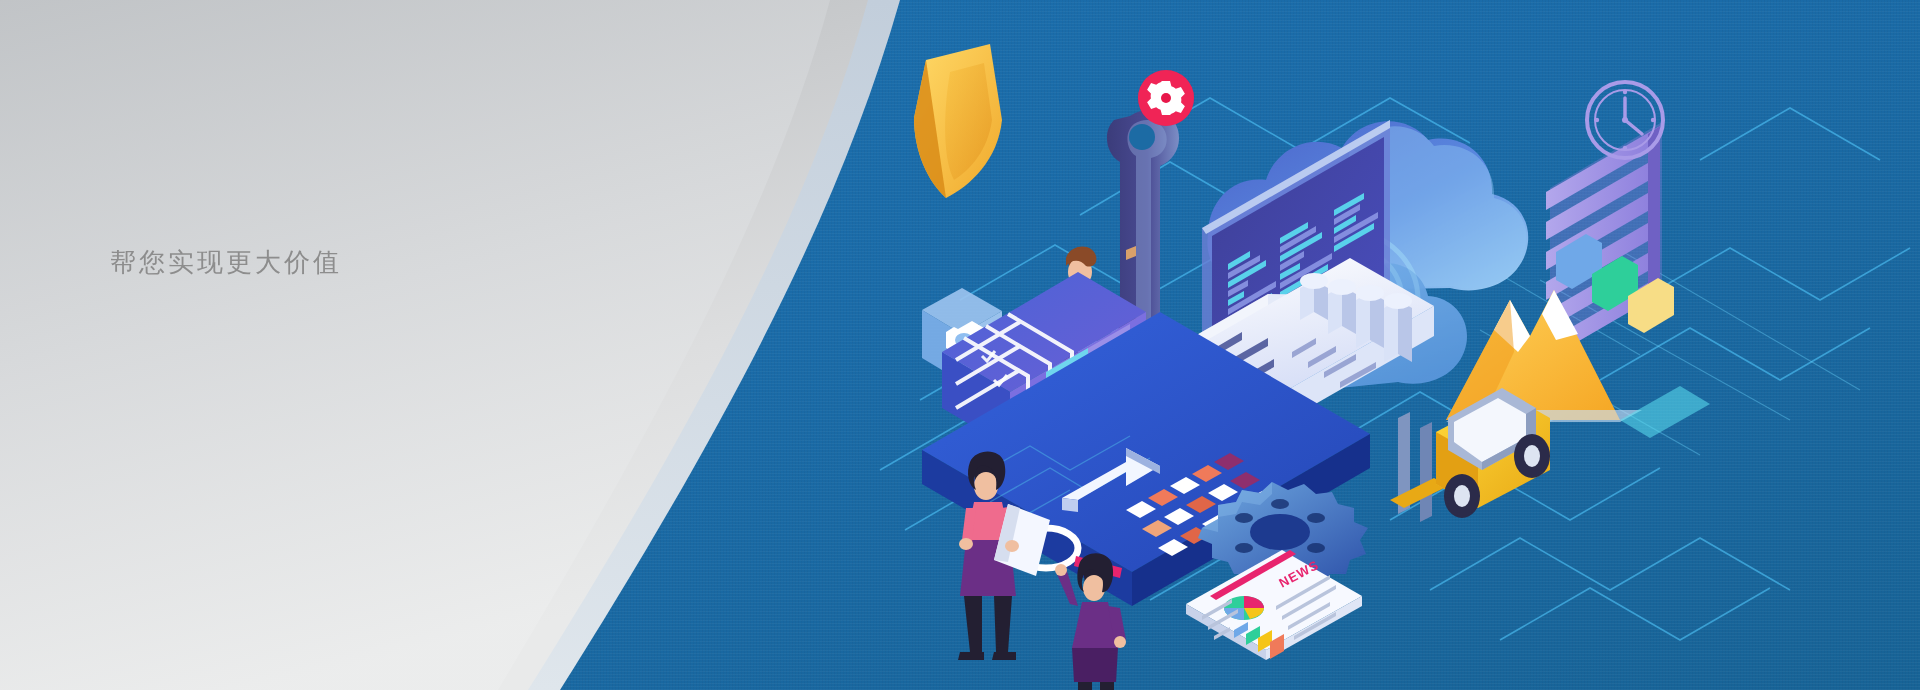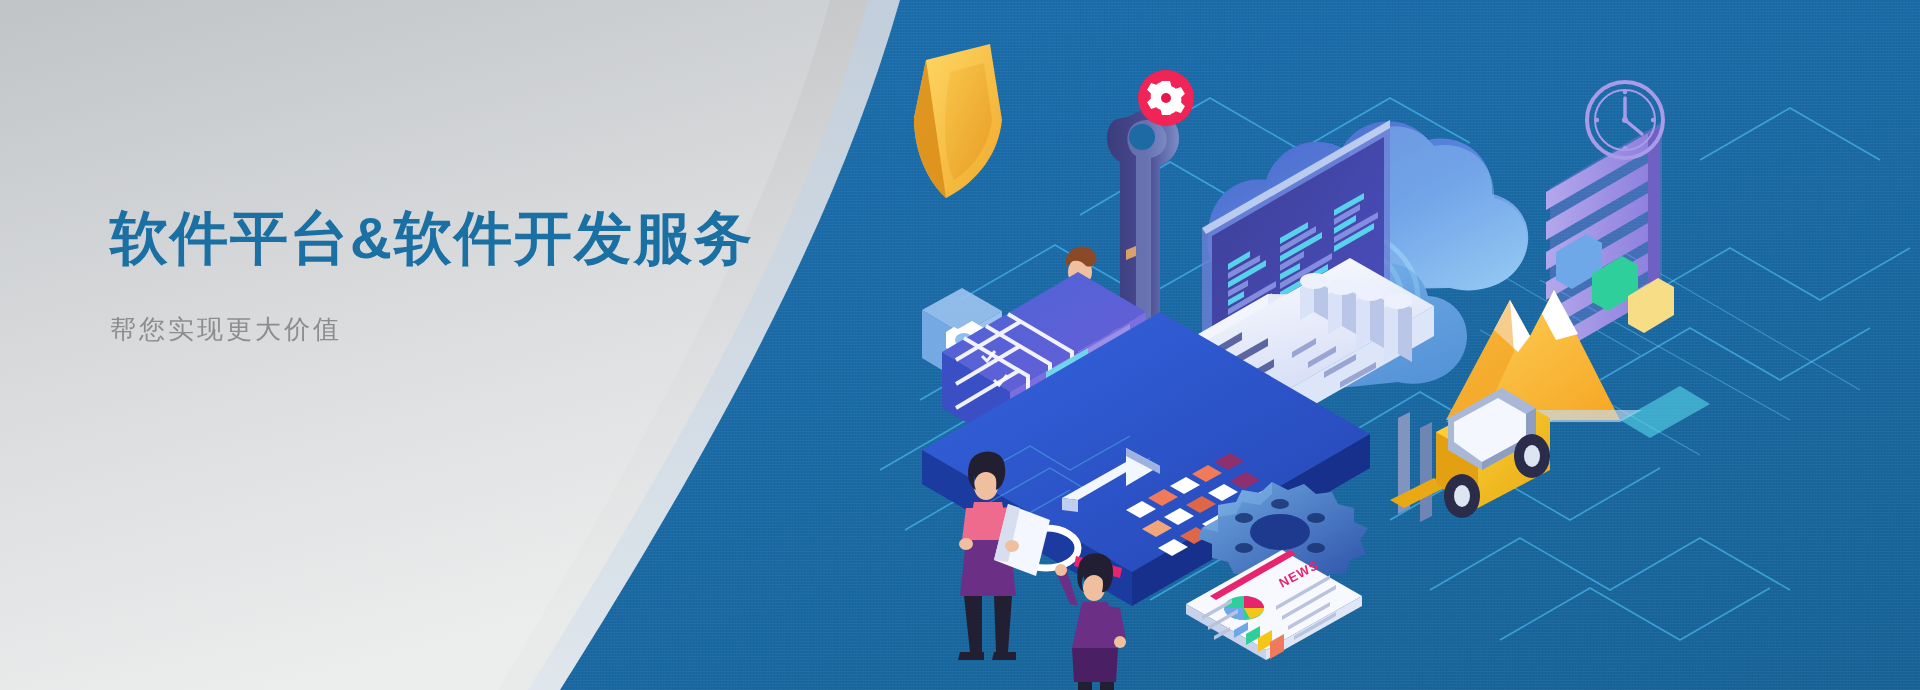"软件平台&软件开发服务" div.title { html: <div>软件平台&amp;软件开发服务</div> -> none }
